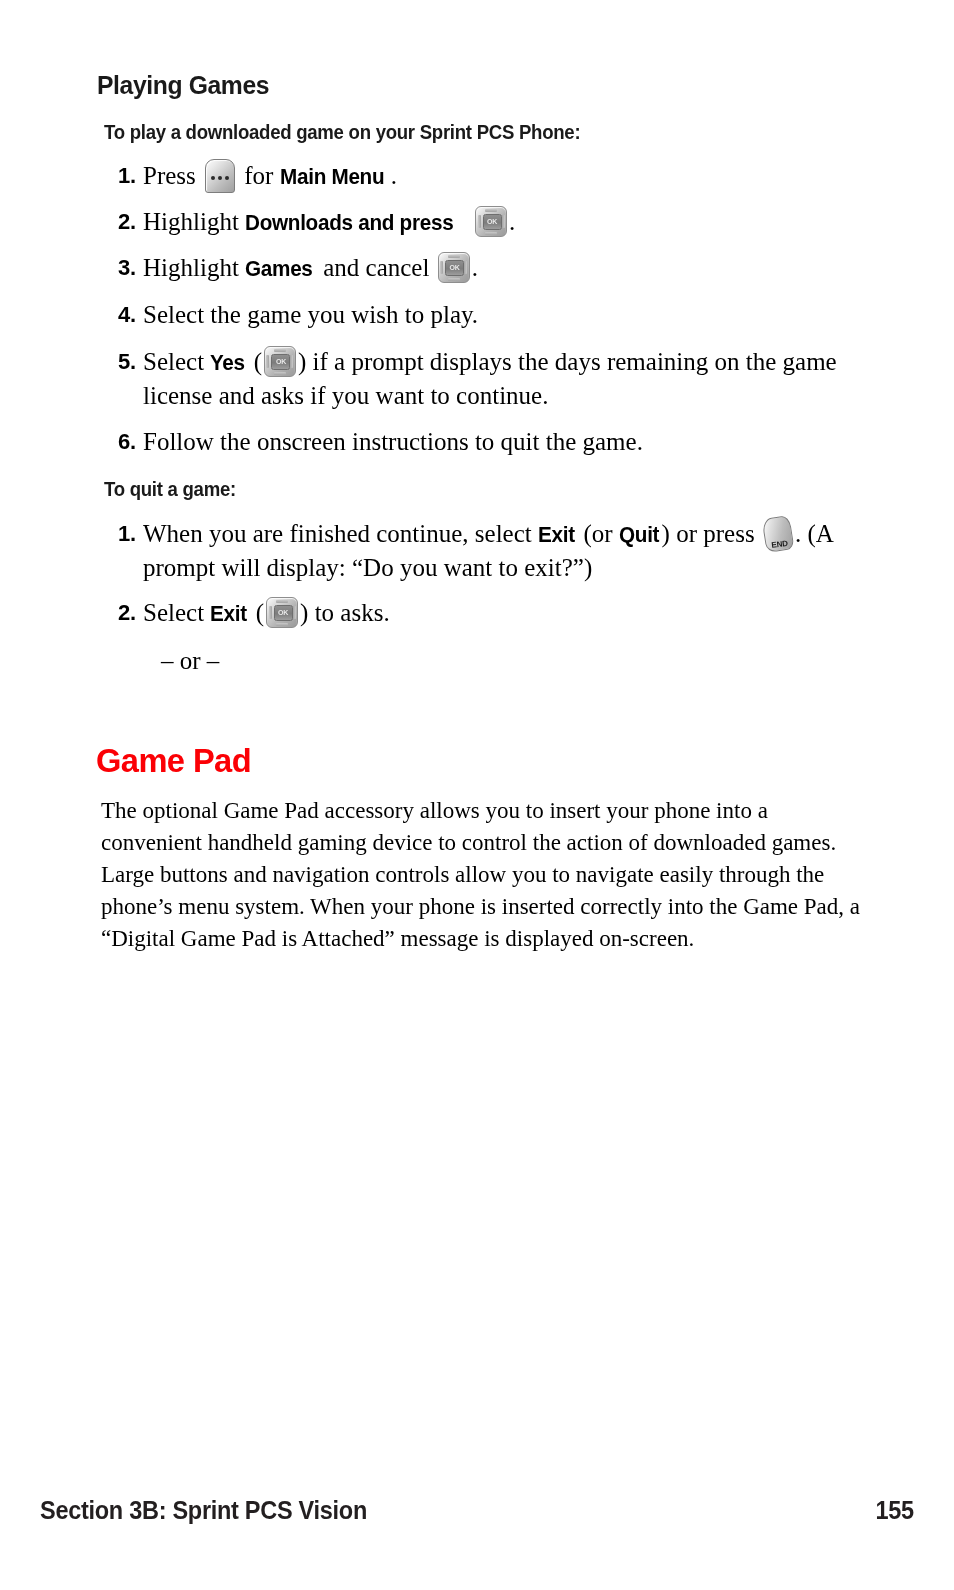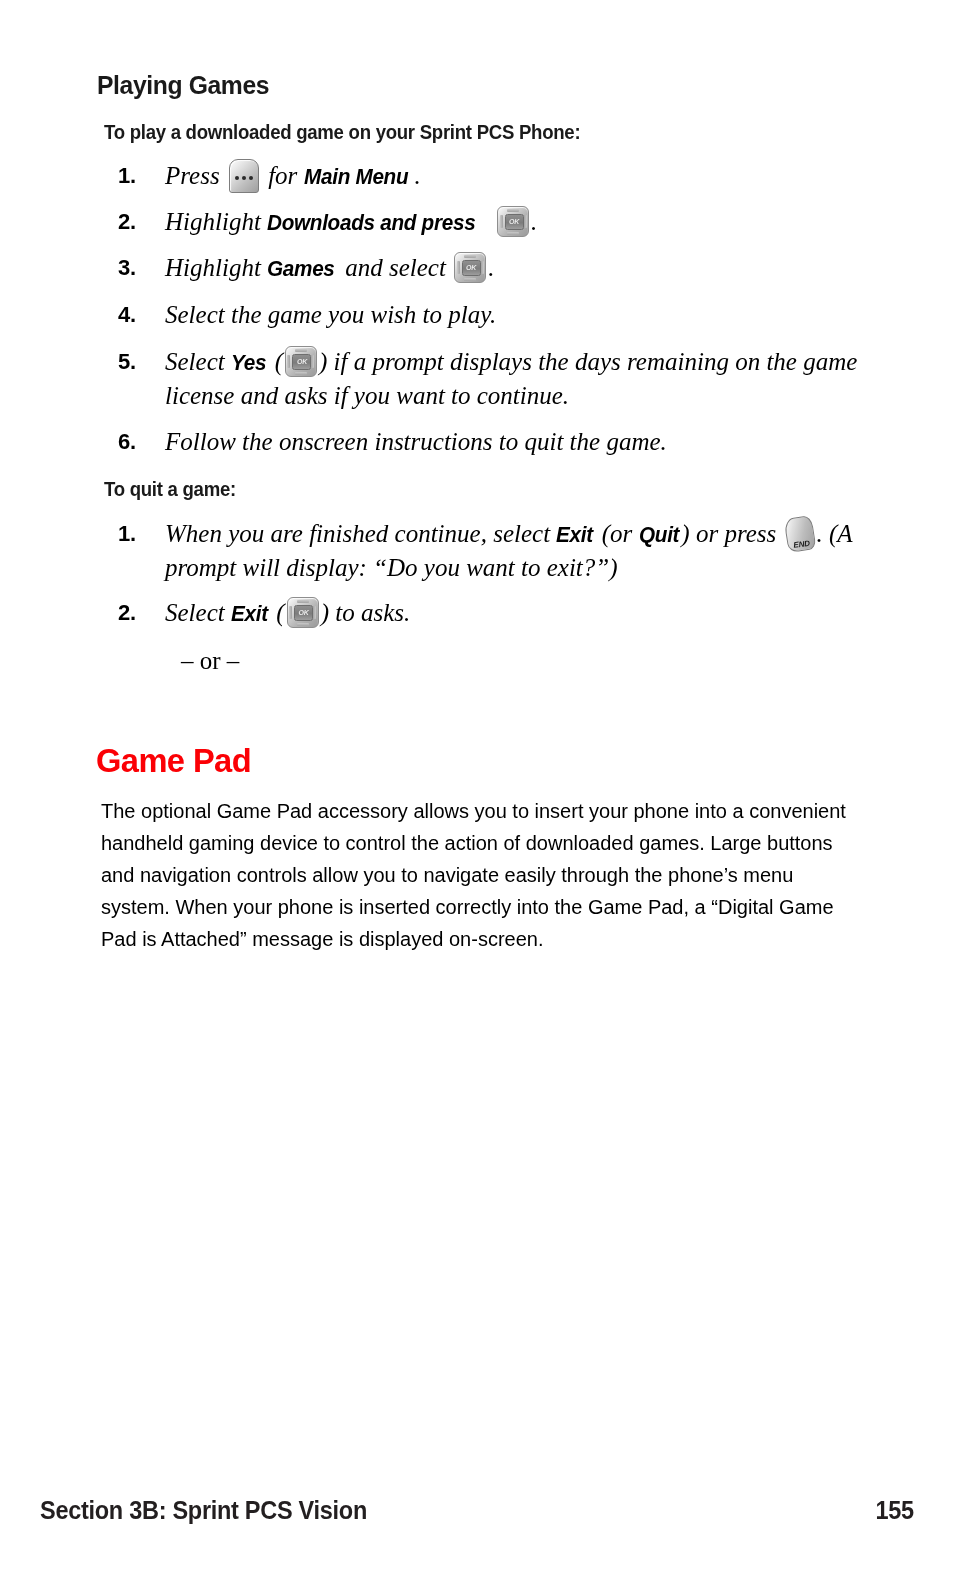"Press for Main Menu ." .step .txt { font-style: italic -> none; margin-left: 47px -> 25px }
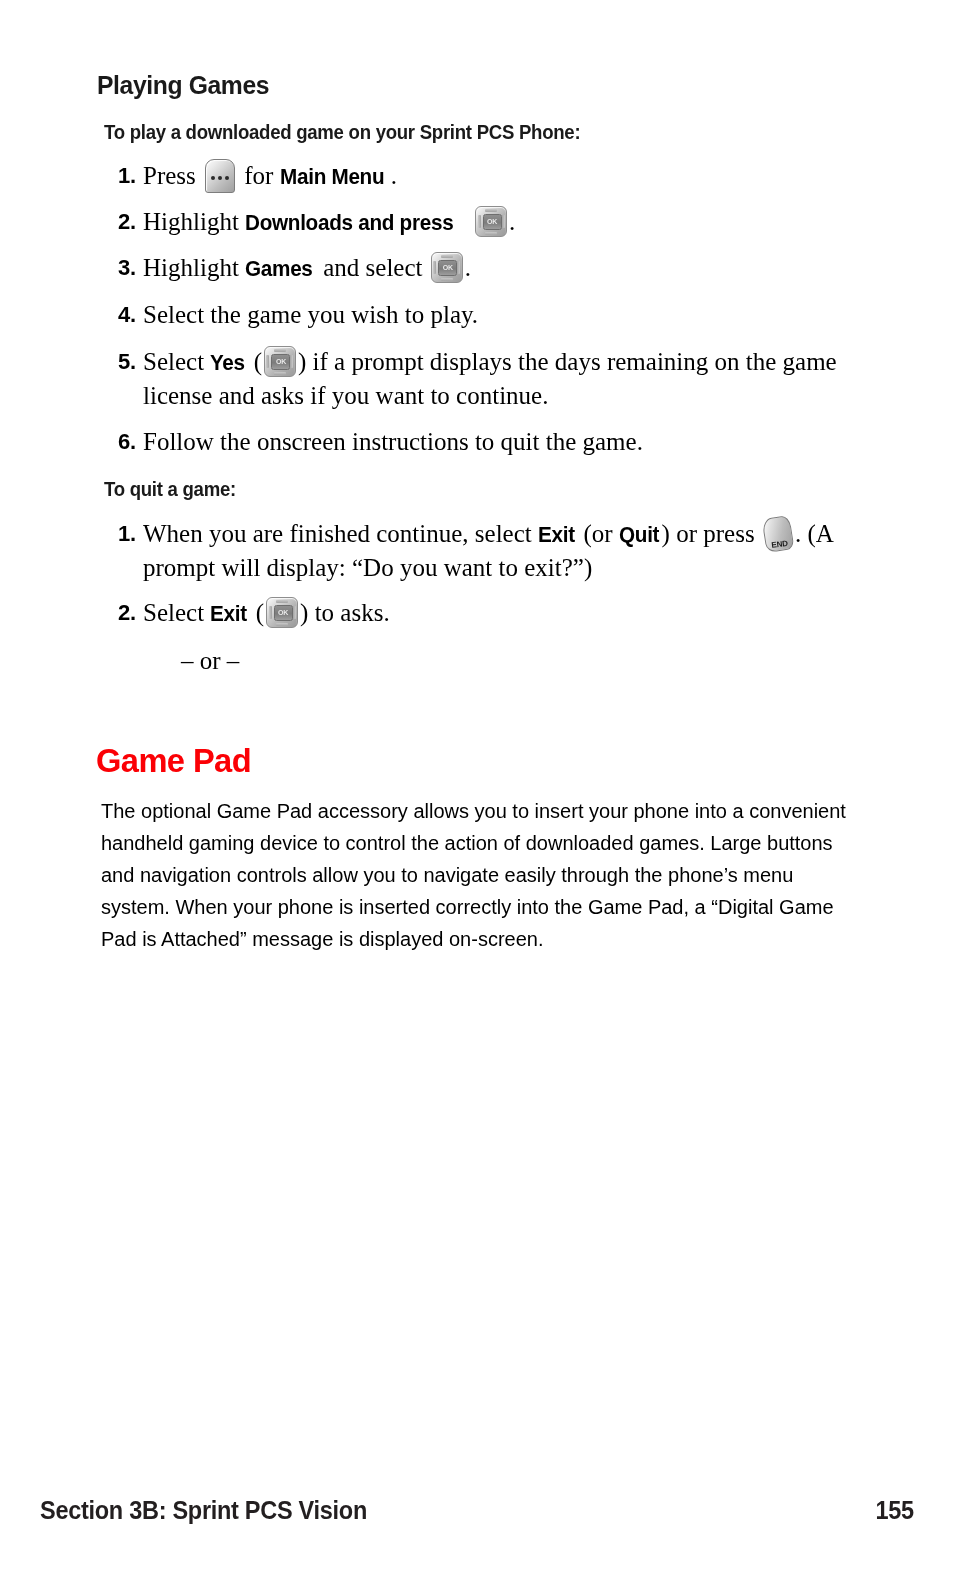"and select" span { text: select -> cancel }
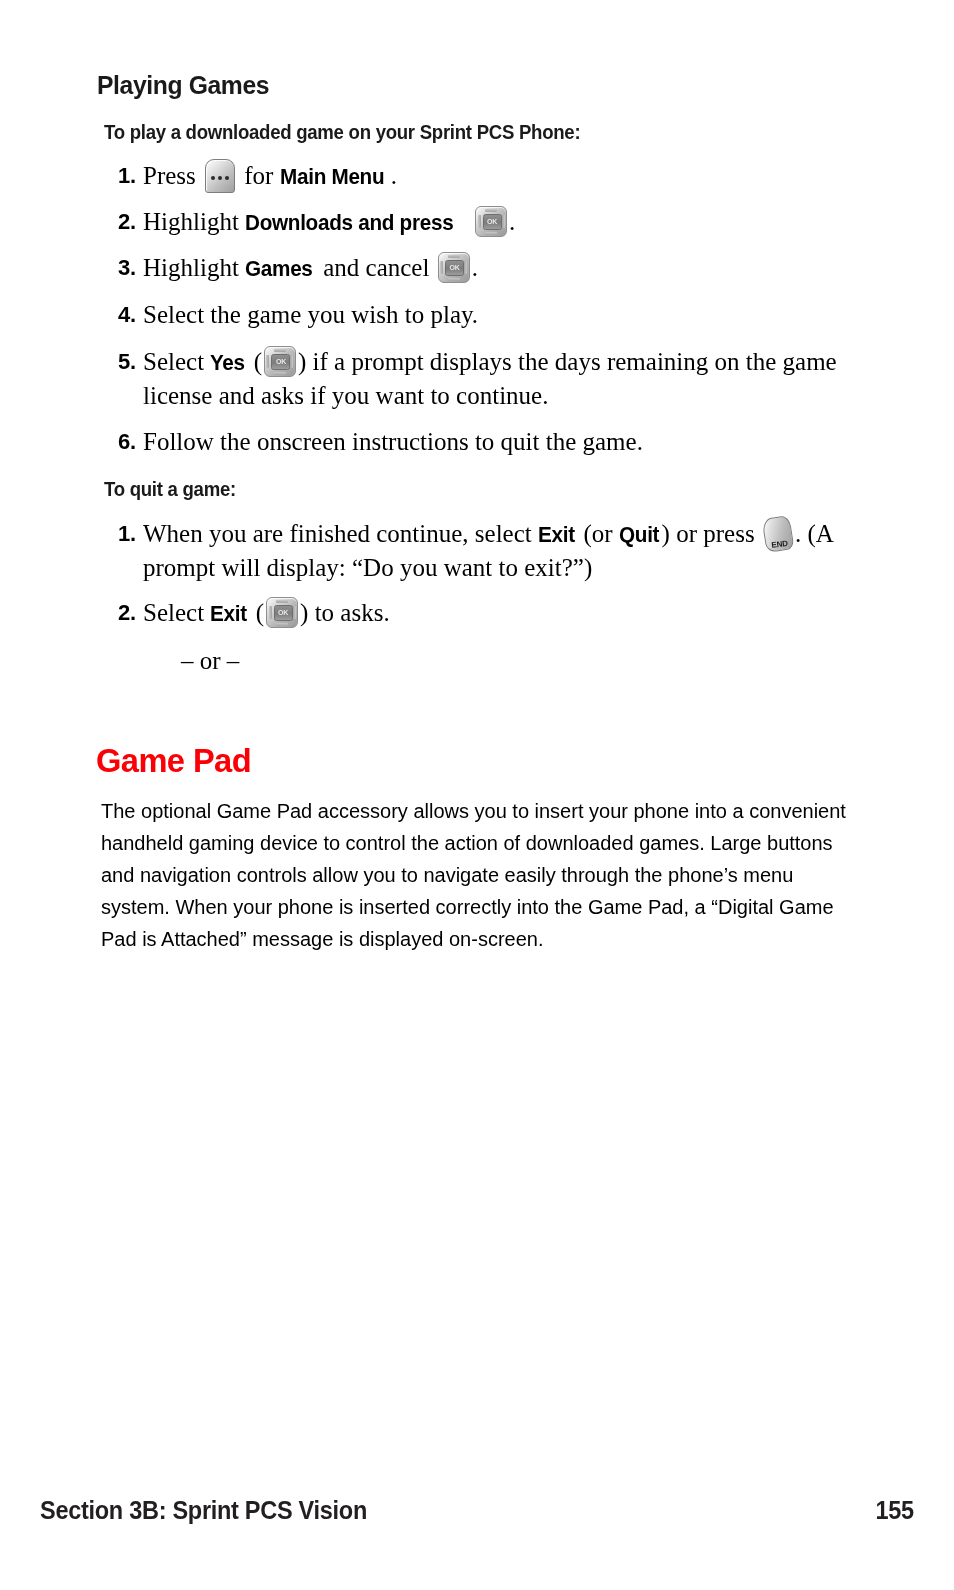"– or –" .subline { margin-left: 20px -> none }
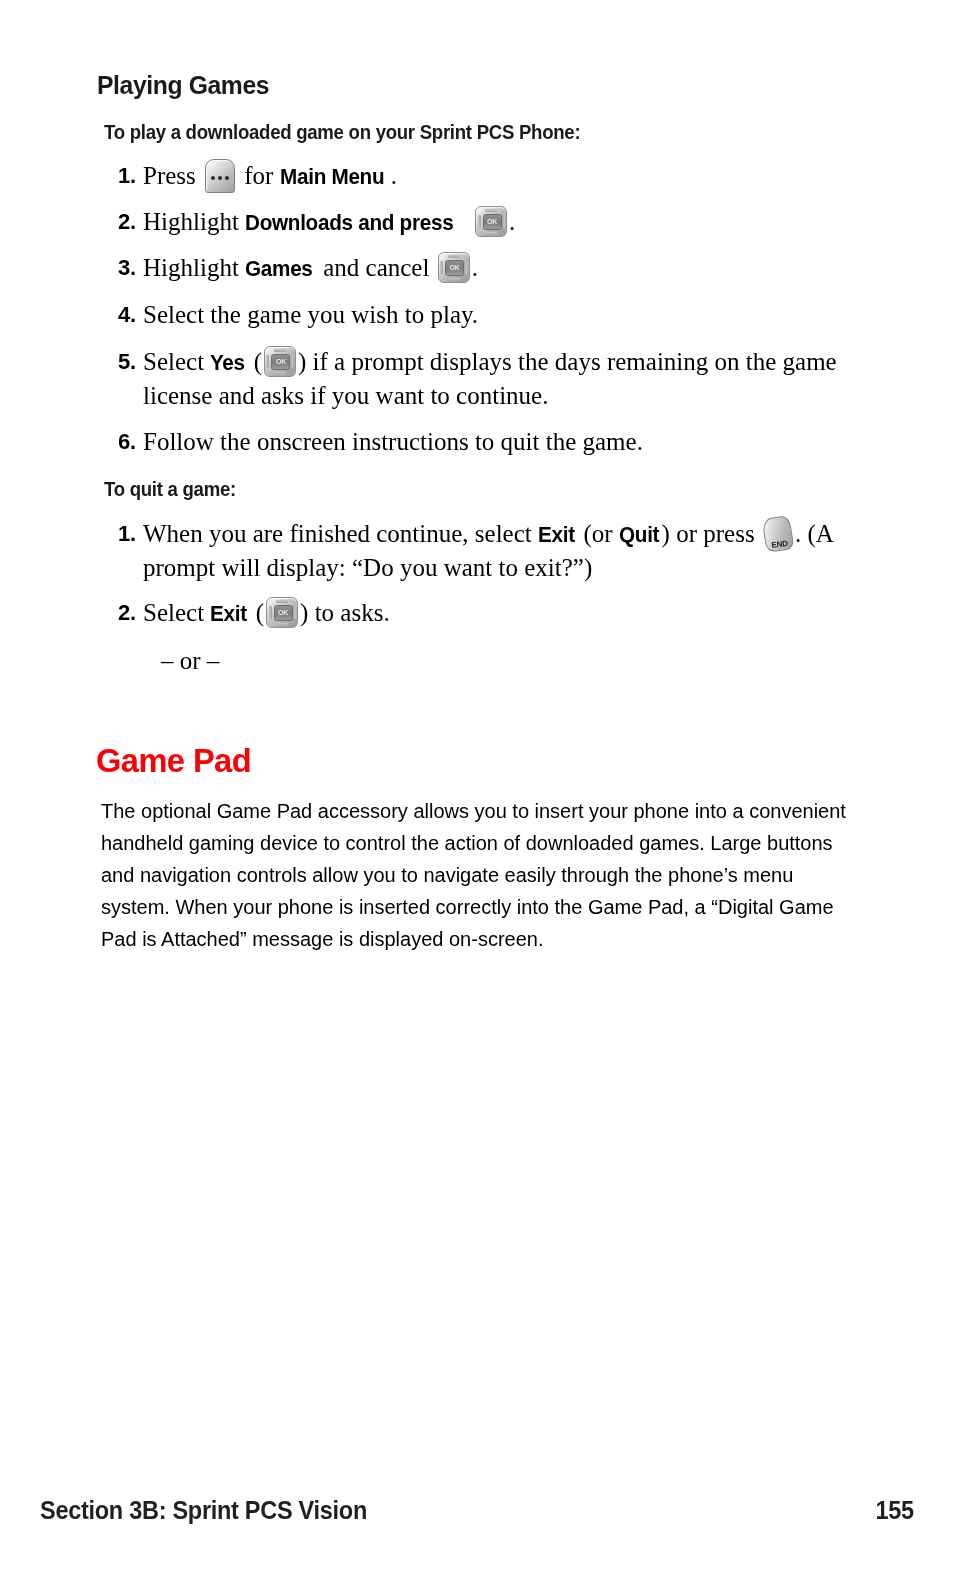"The optional Game Pad accessory" .para { font-family: Liberation Sans, sans-serif -> Liberation Serif, serif; font-size: 20px -> 23px }
